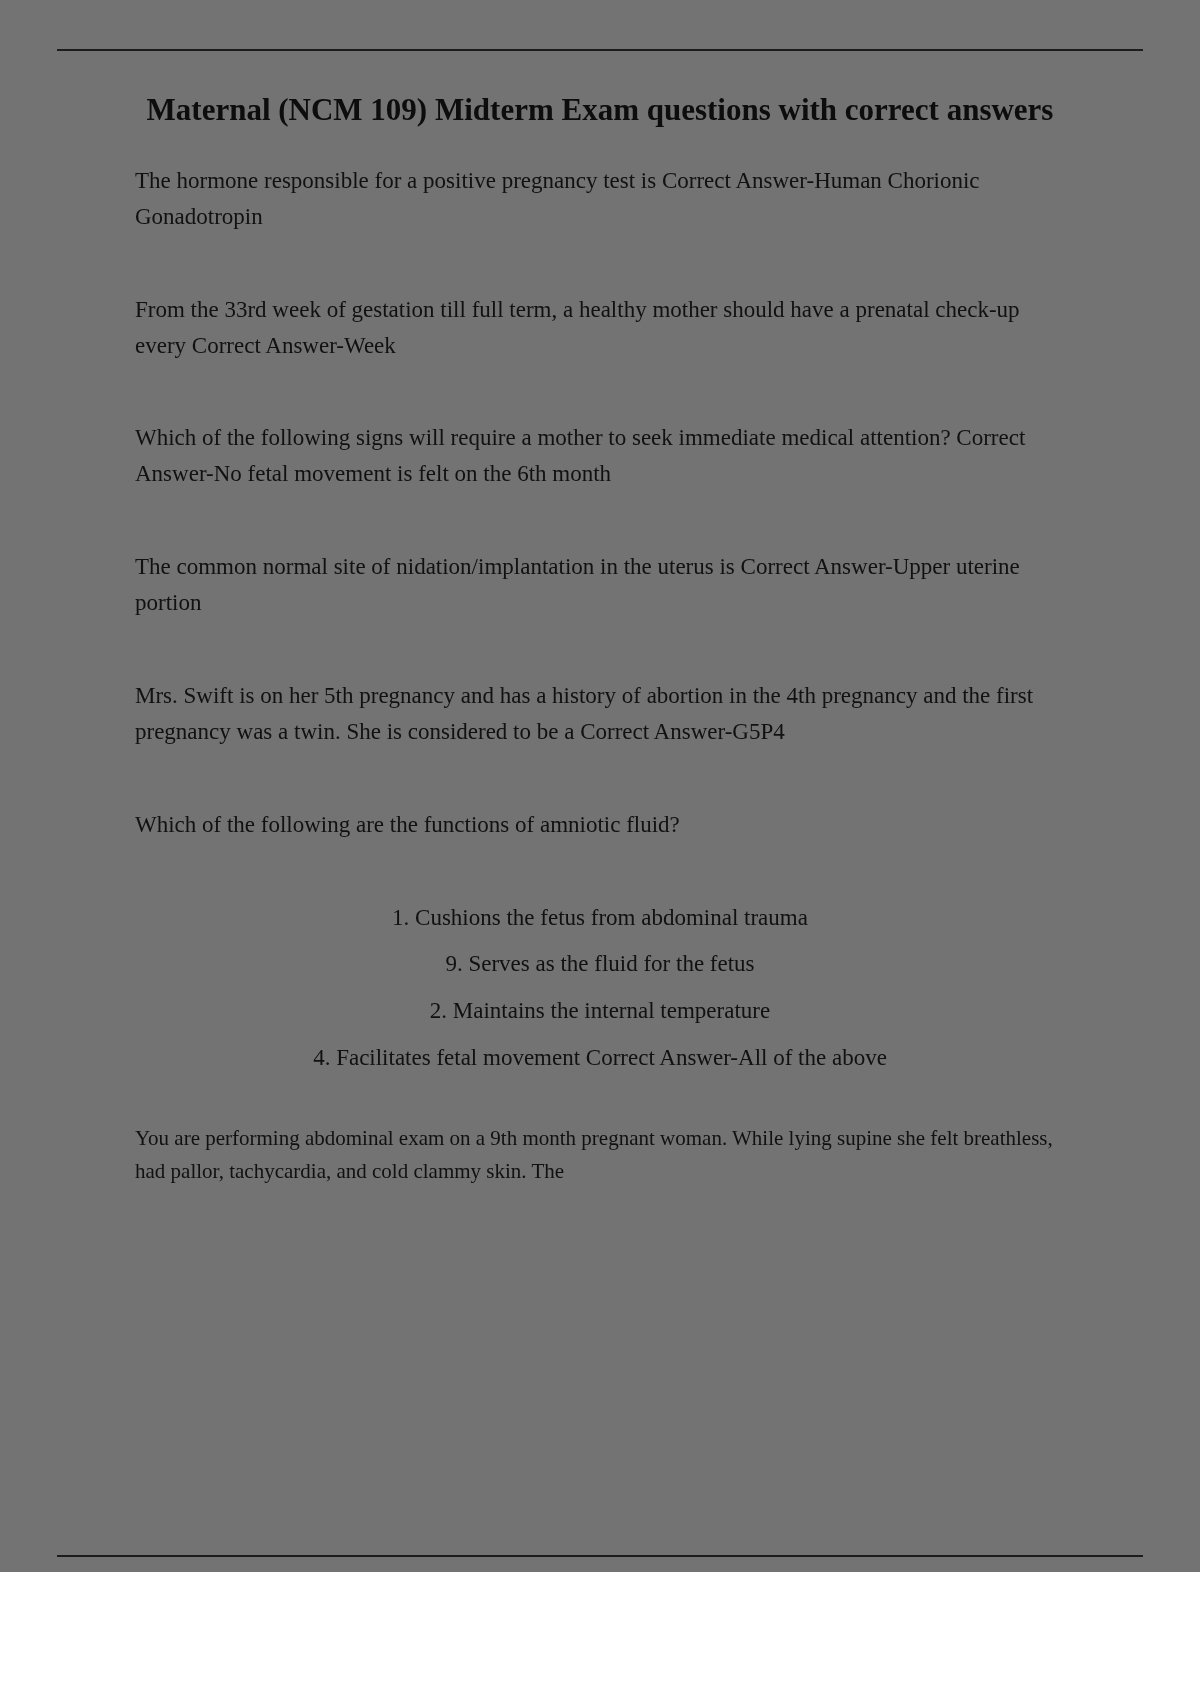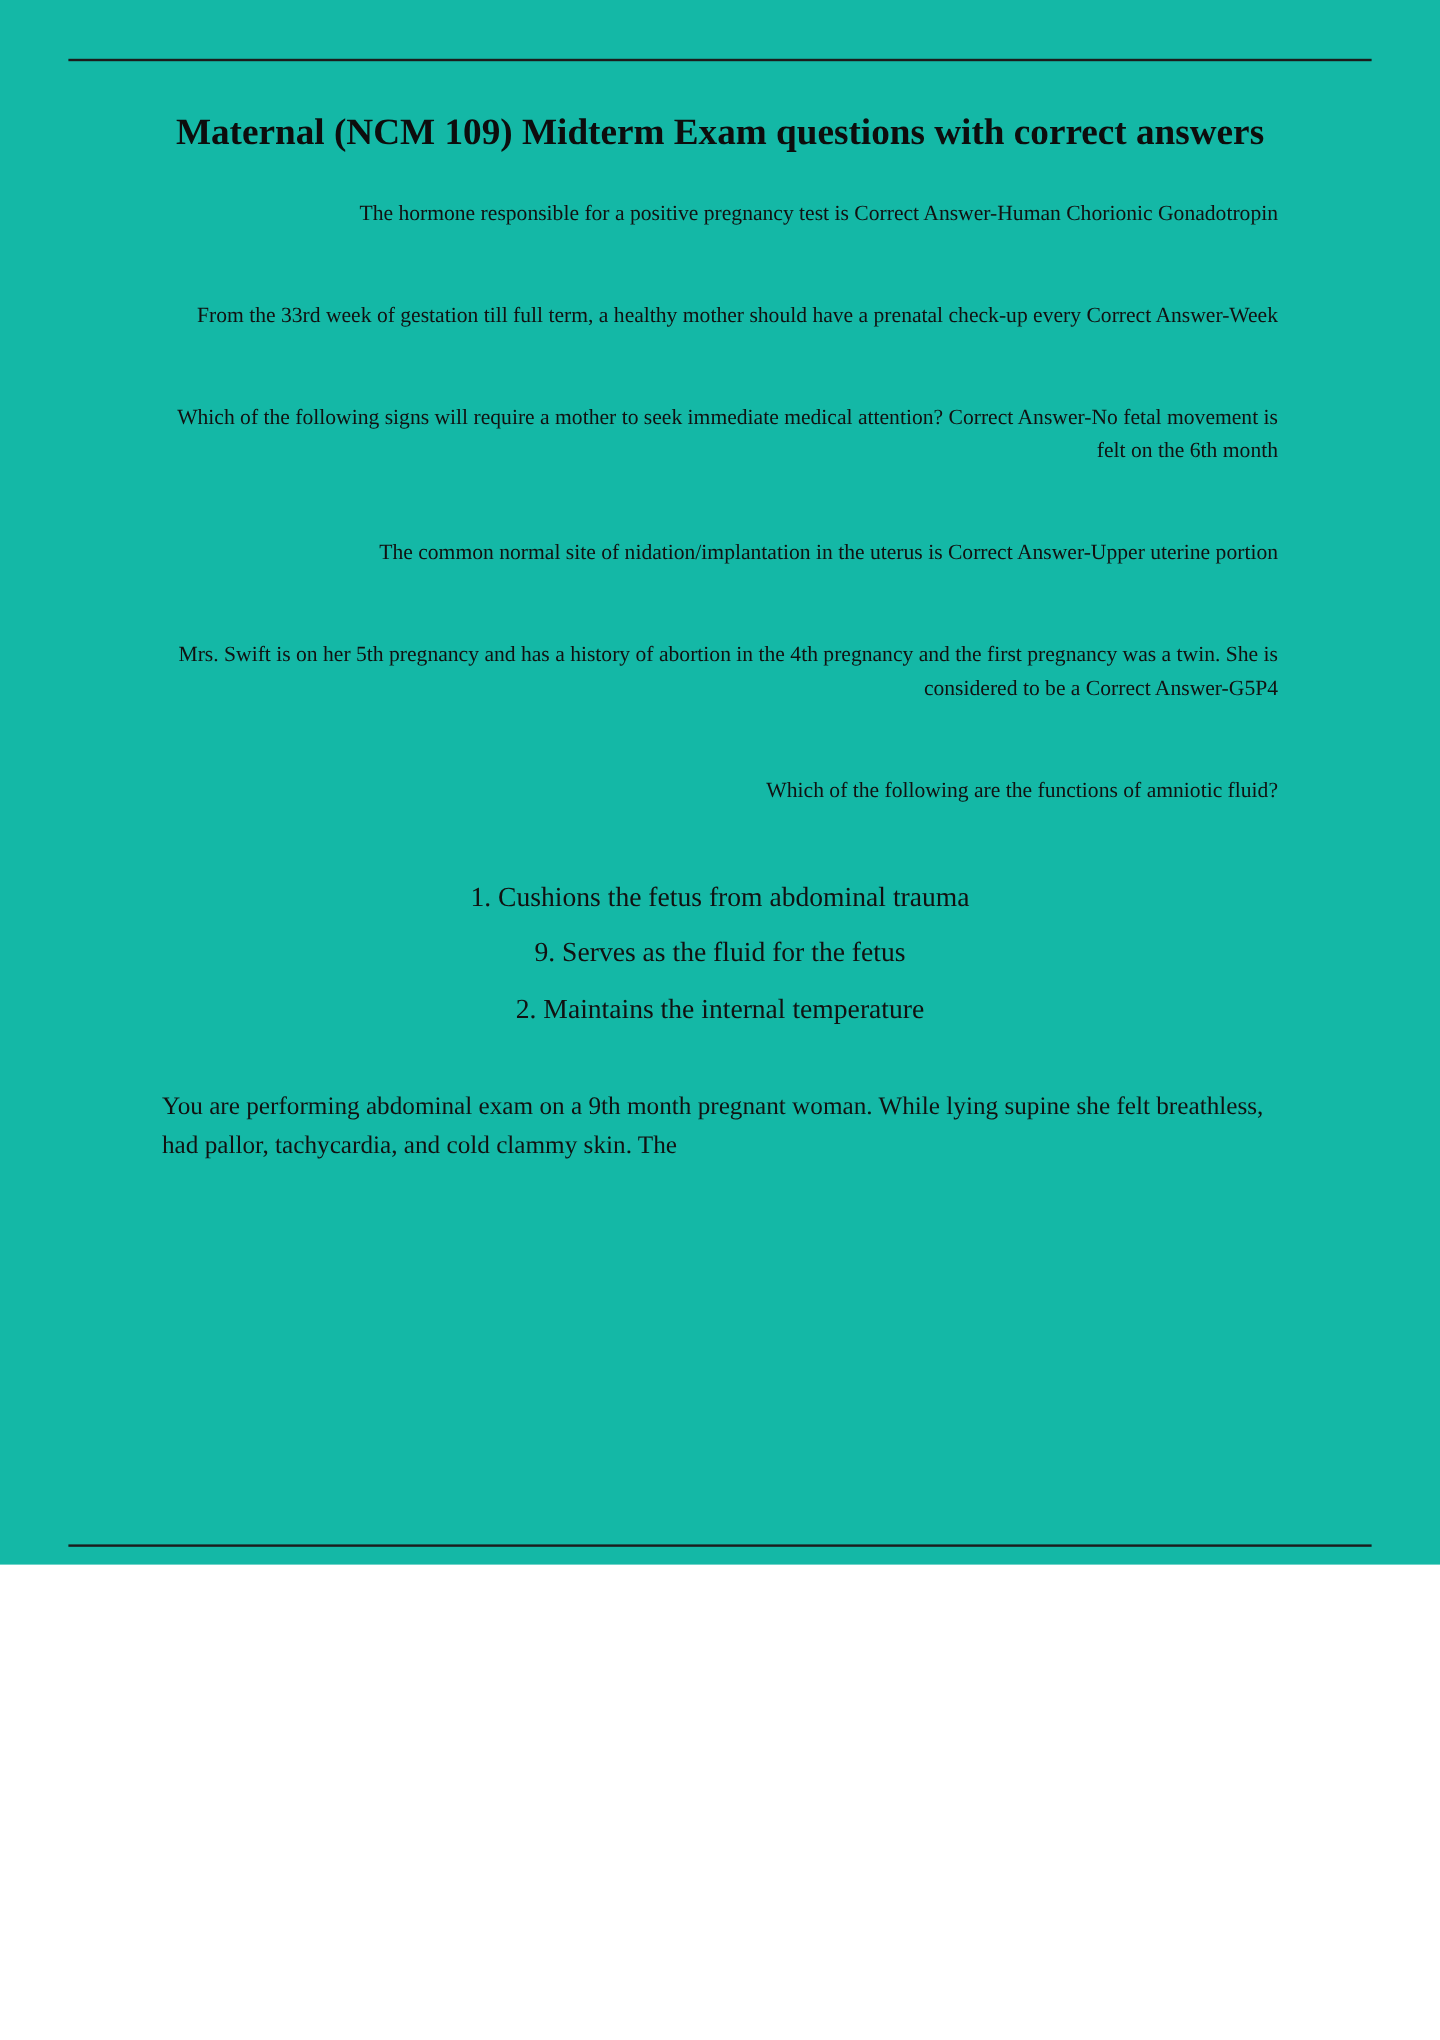"Maternal (NCM 109) Midterm Exam" .page { background: #14b8a6 -> #737373; height: 1304px -> 1572px }
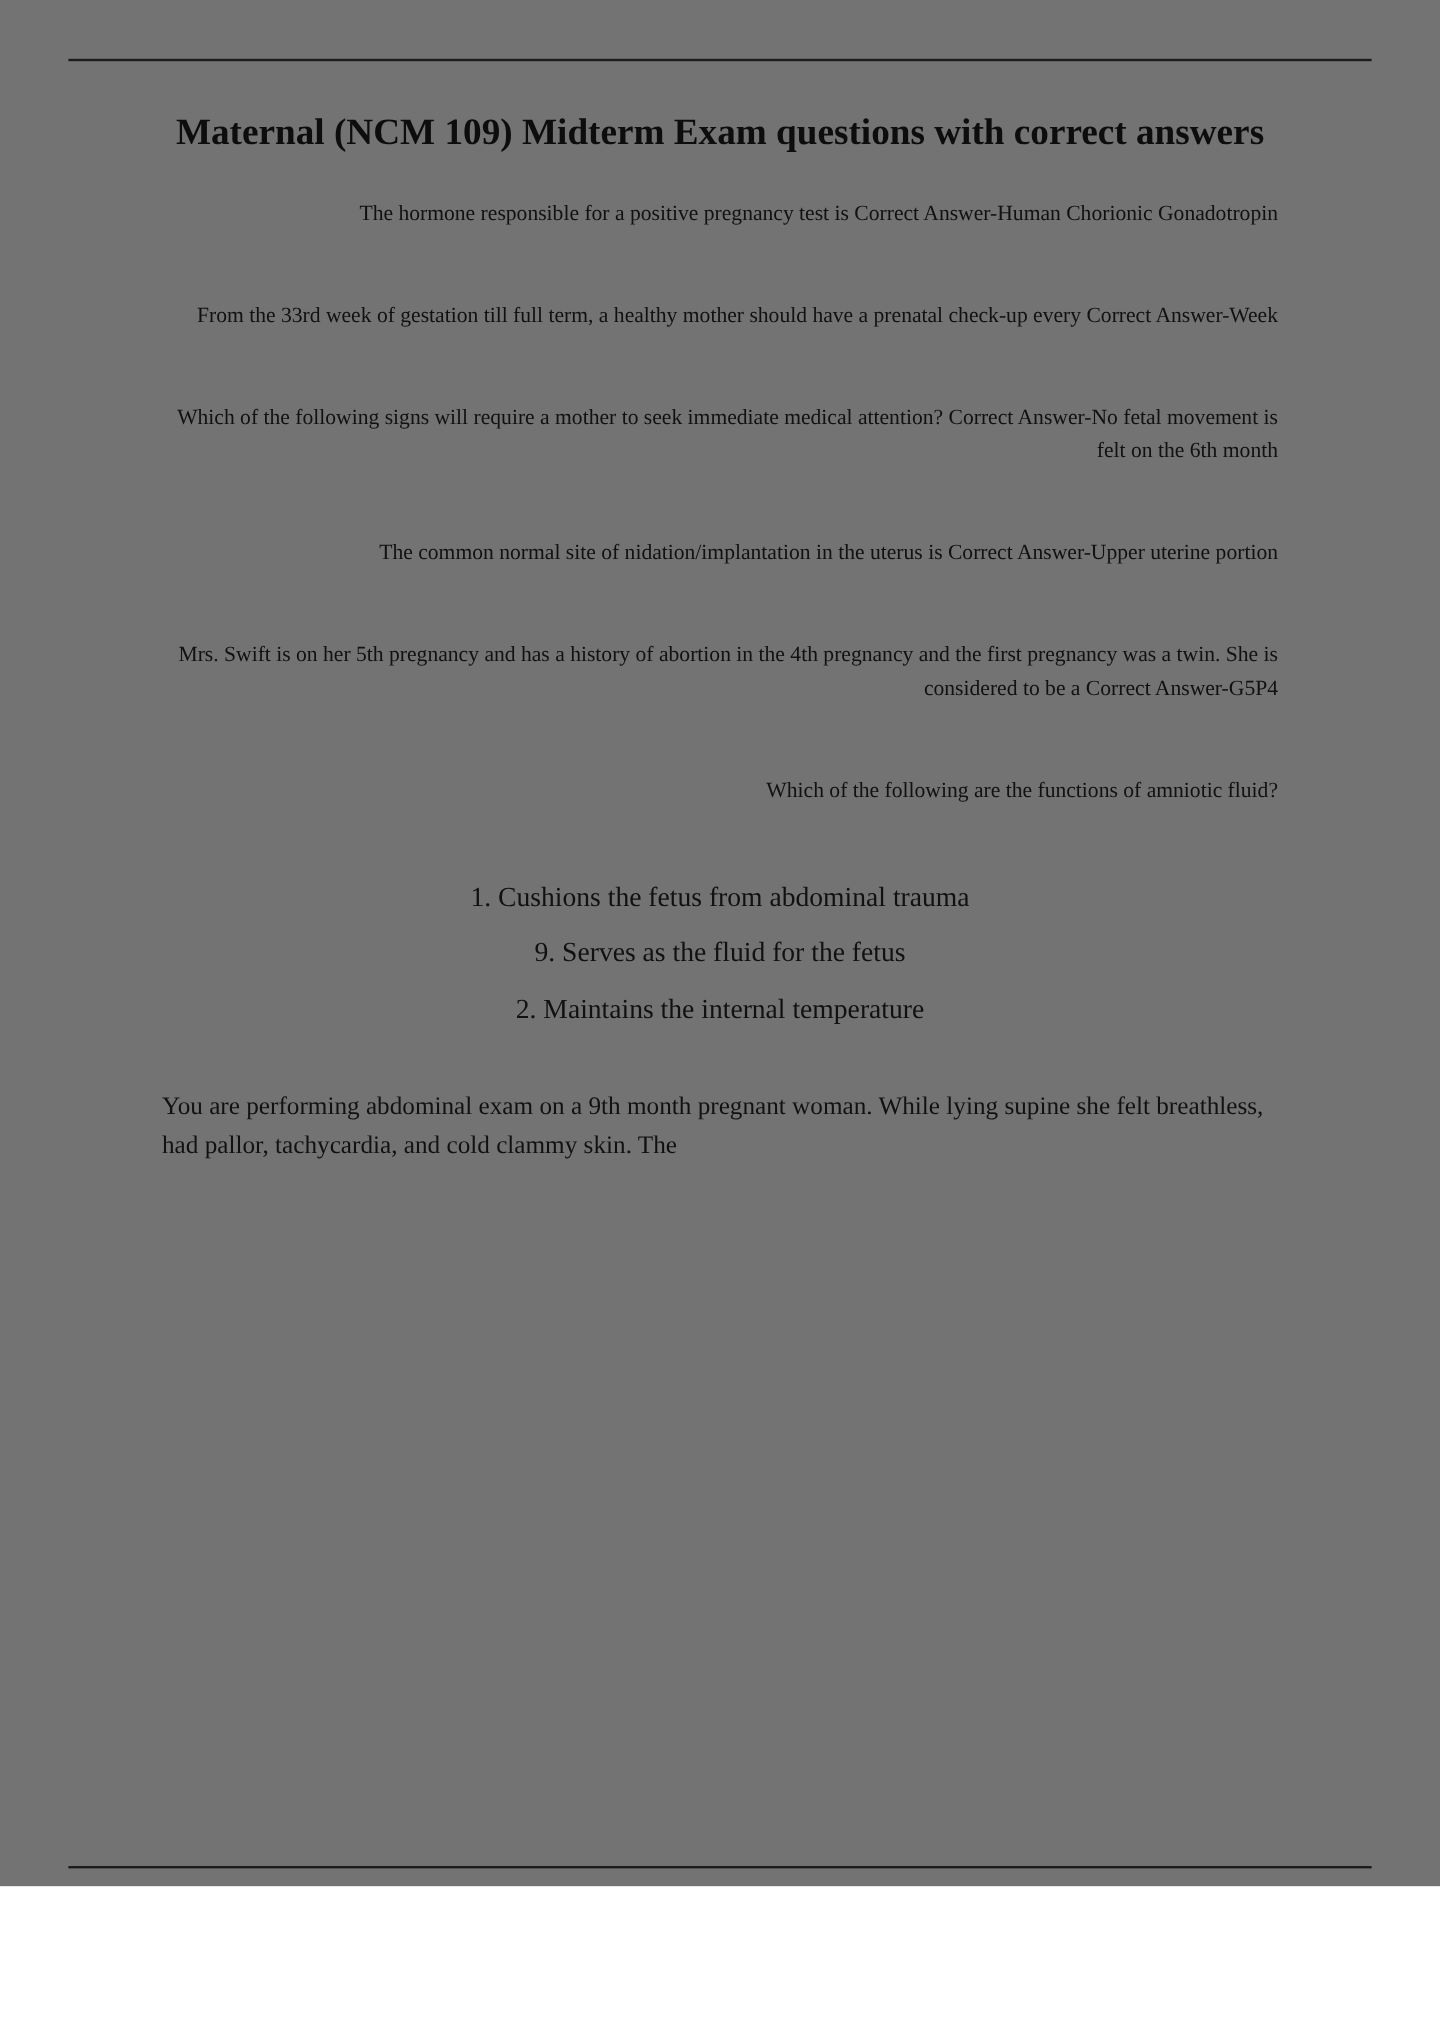"The hormone responsible for a" .para { font-size: 18px -> 23px; text-align: right -> left }
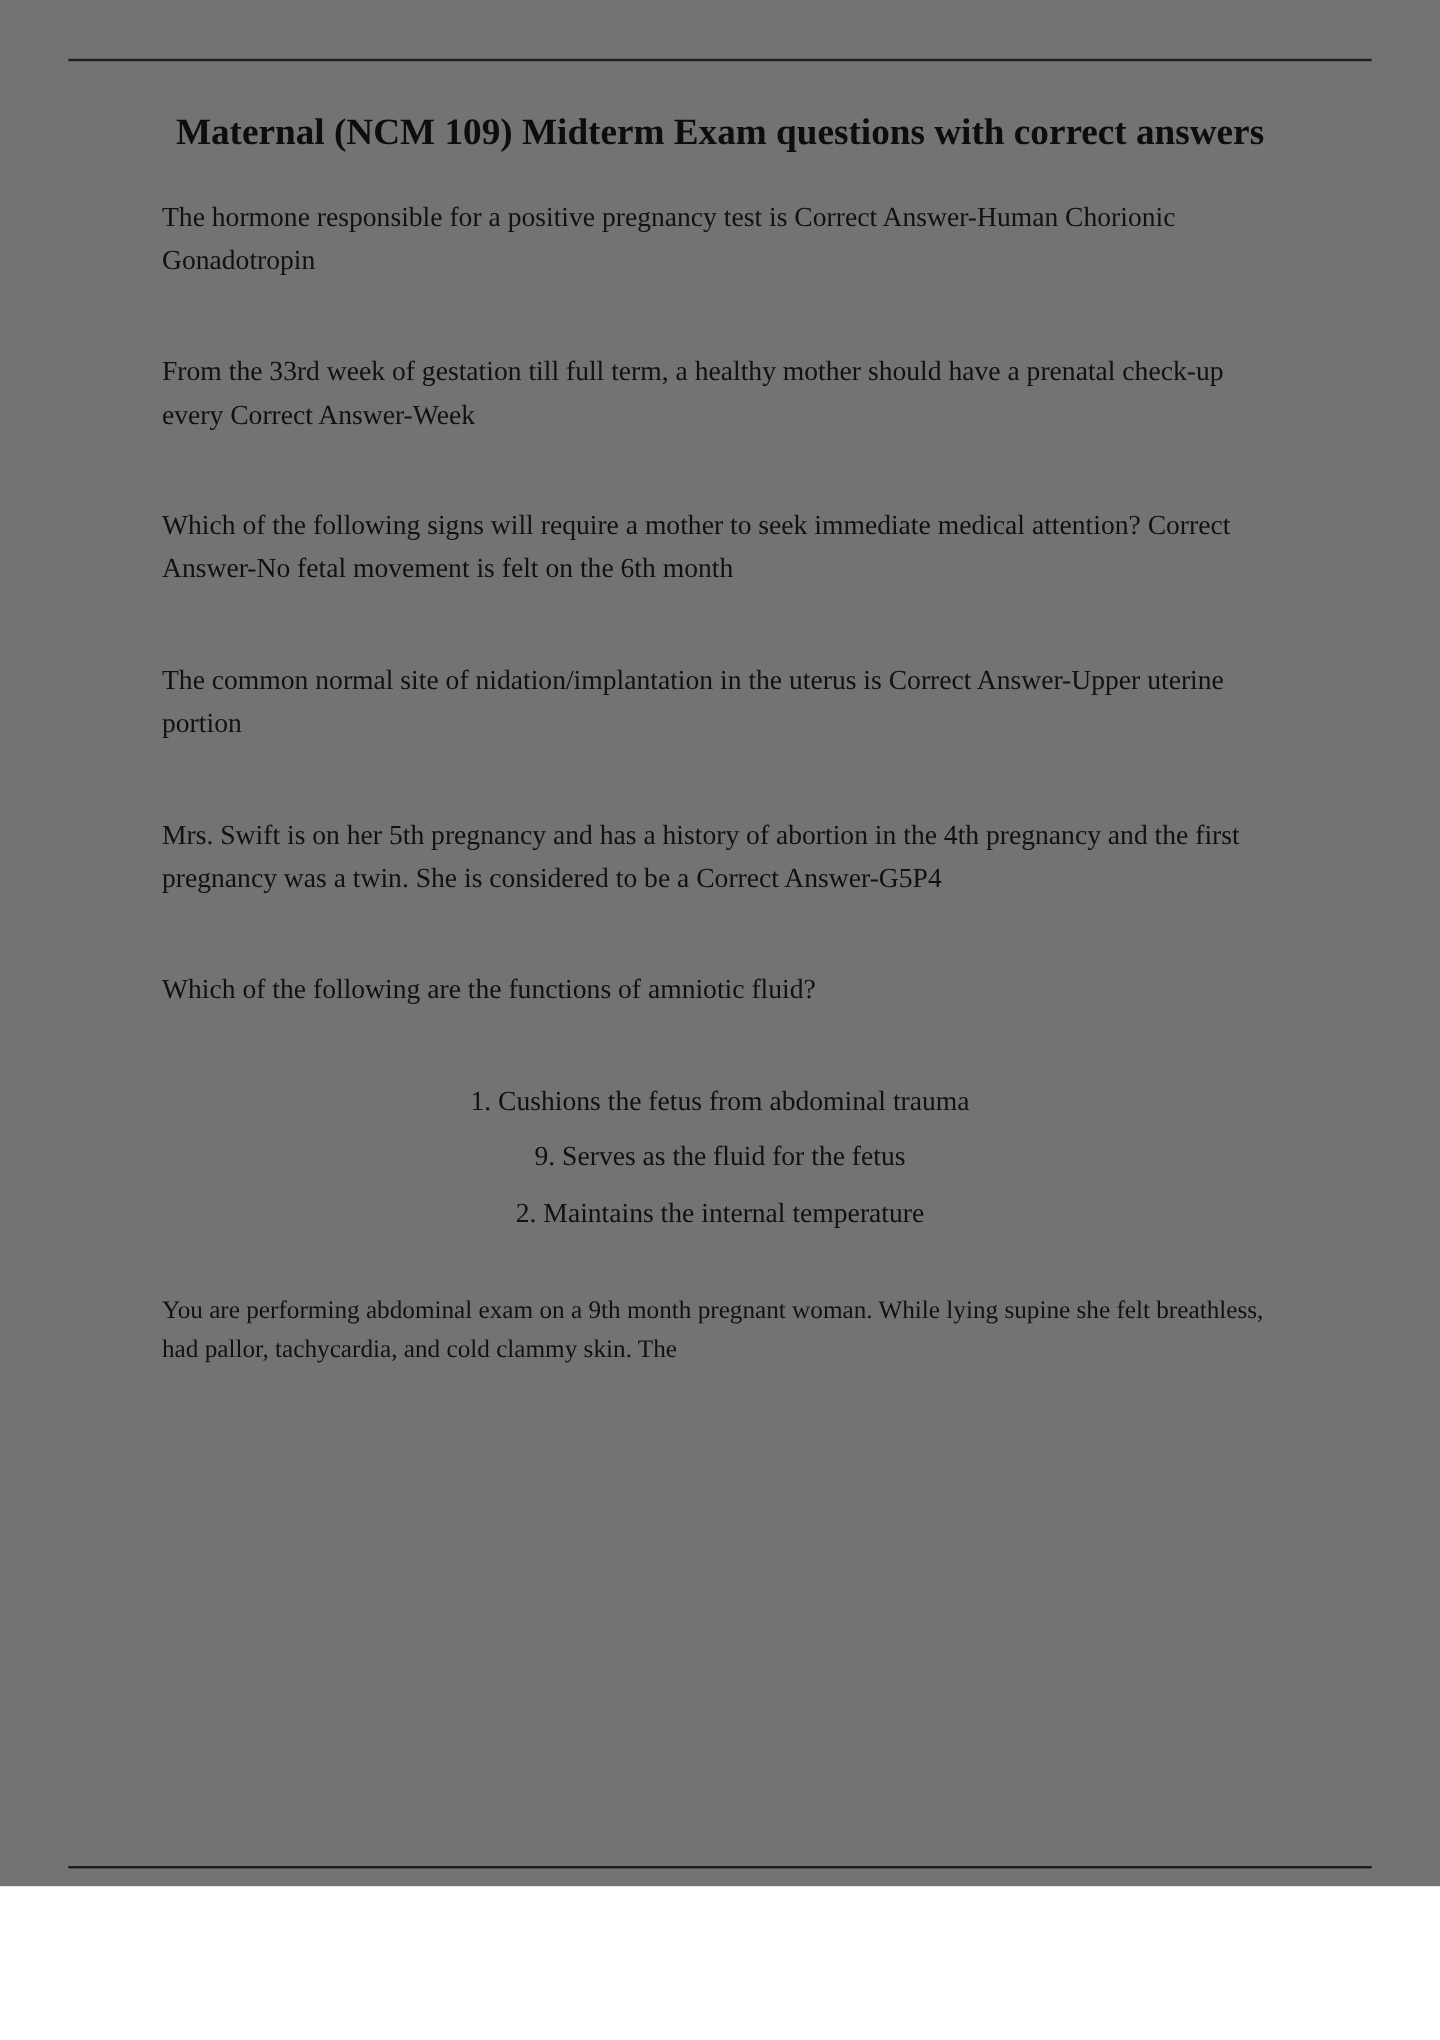"4. Facilitates fetal movement Correct" p.list-item { html: none -> <p>4. Facilitates fetal movement Correct Answer-All of the above</p> }
